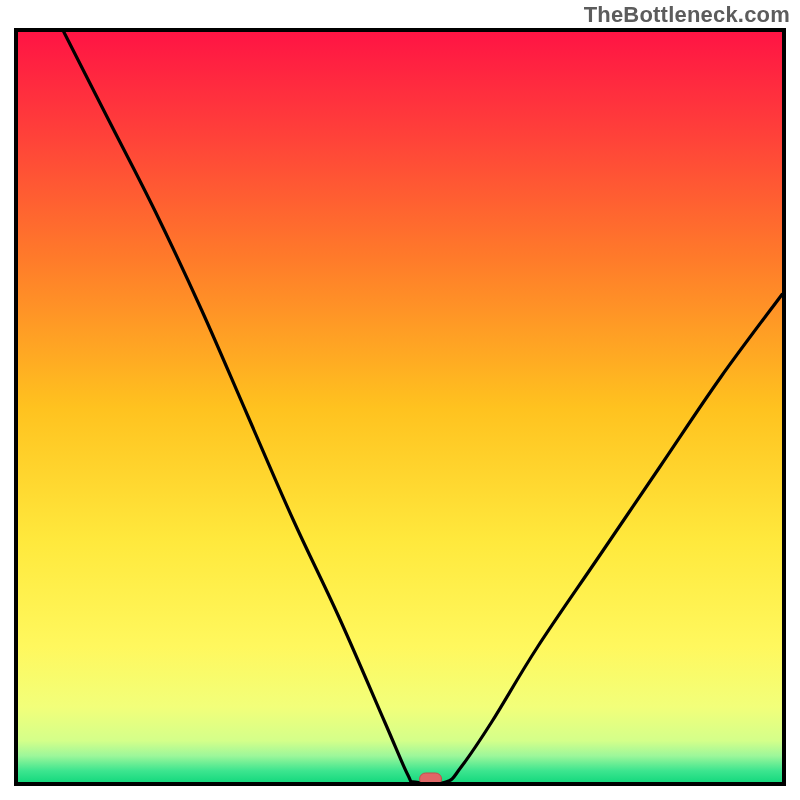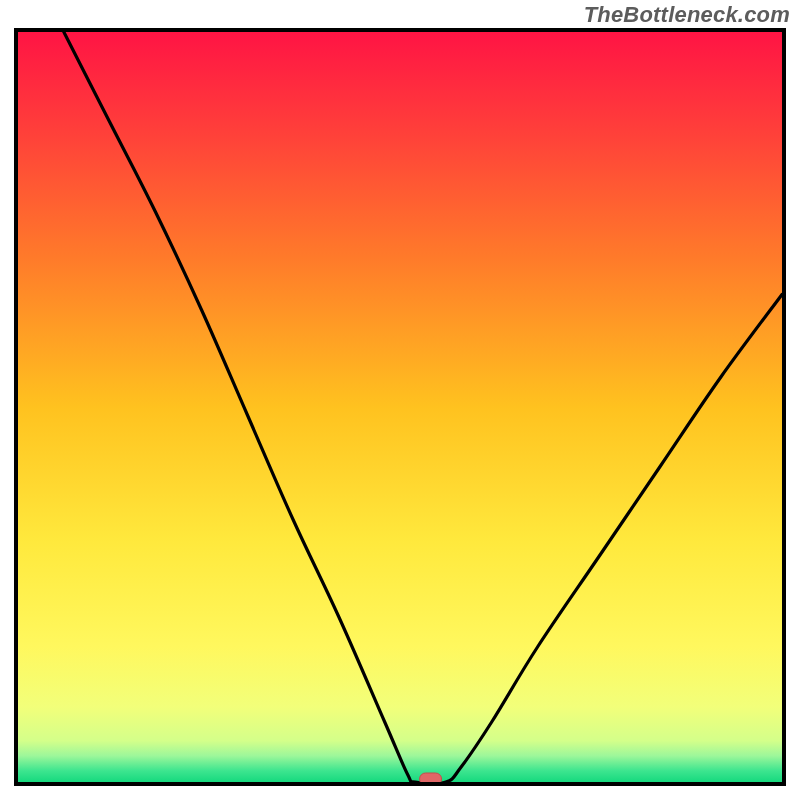"TheBottleneck.com" .wrap { font-style: italic -> none }
